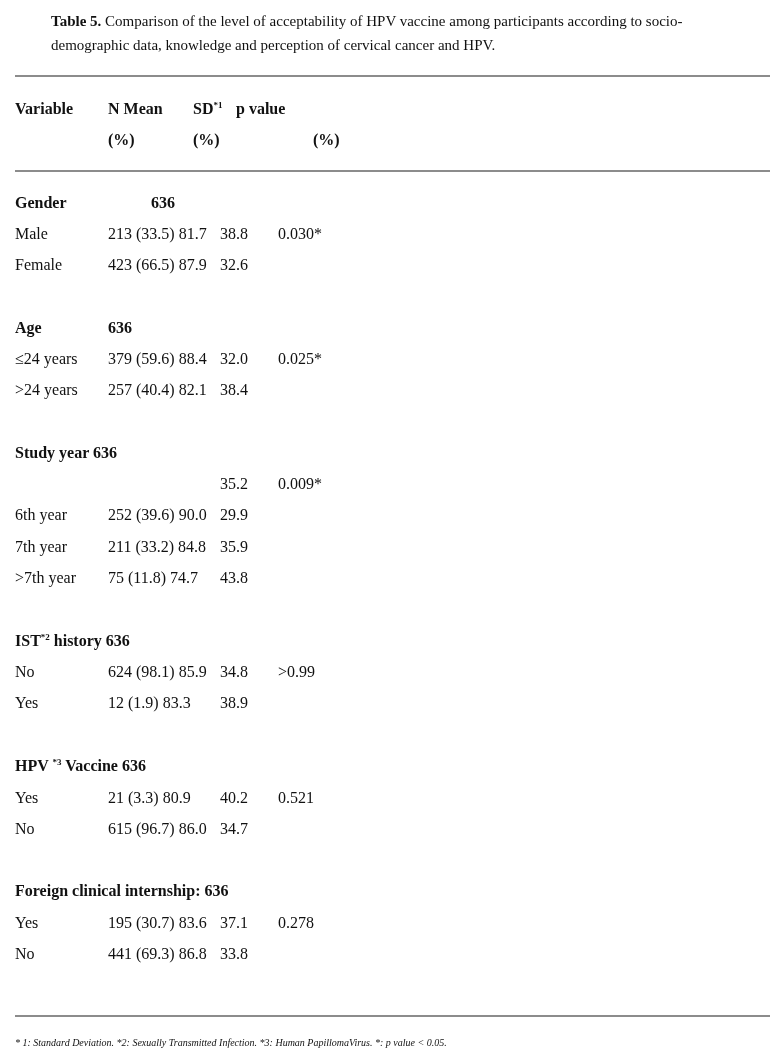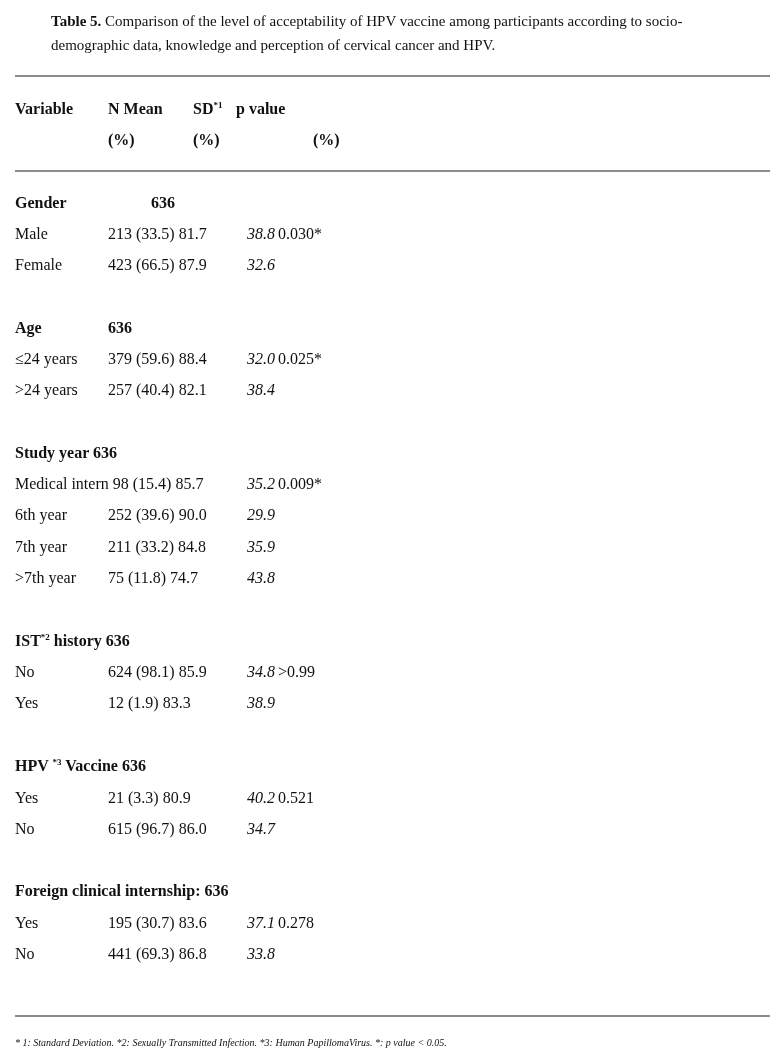"38.8" .c-sd { font-style: italic -> none; left: 247px -> 220px }
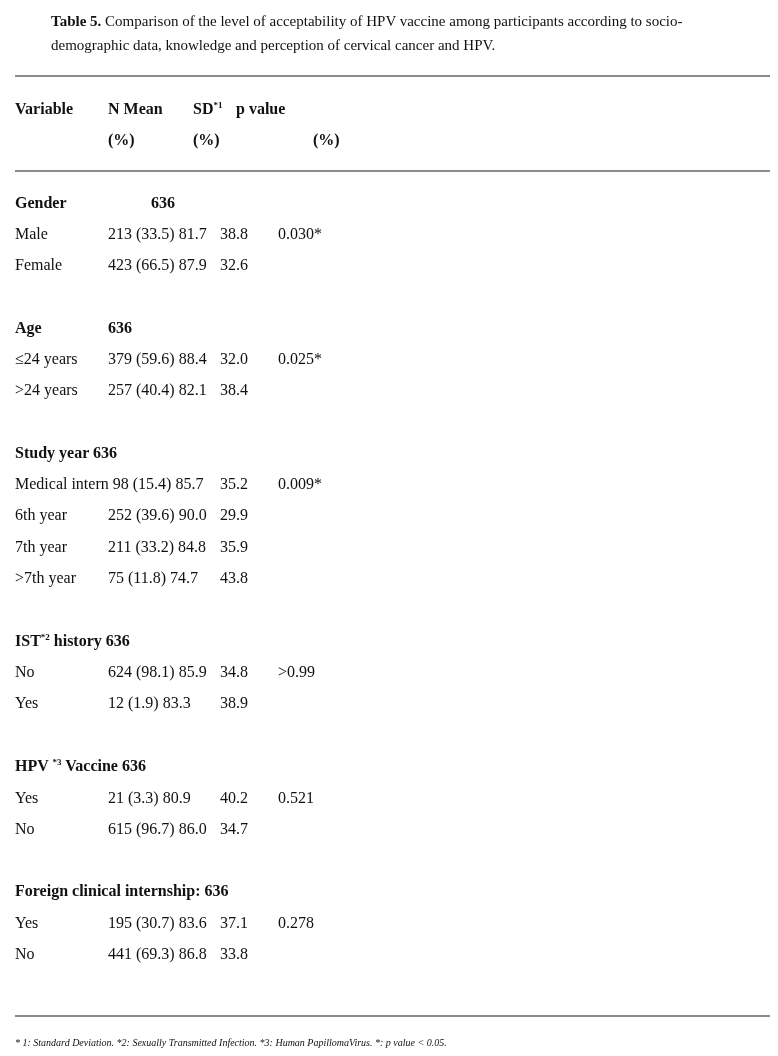"Medical intern 98 (15.4) 85.7" span.c-var { html: <span>Medical intern 98 (15.4) 85.7</span> -> none }
